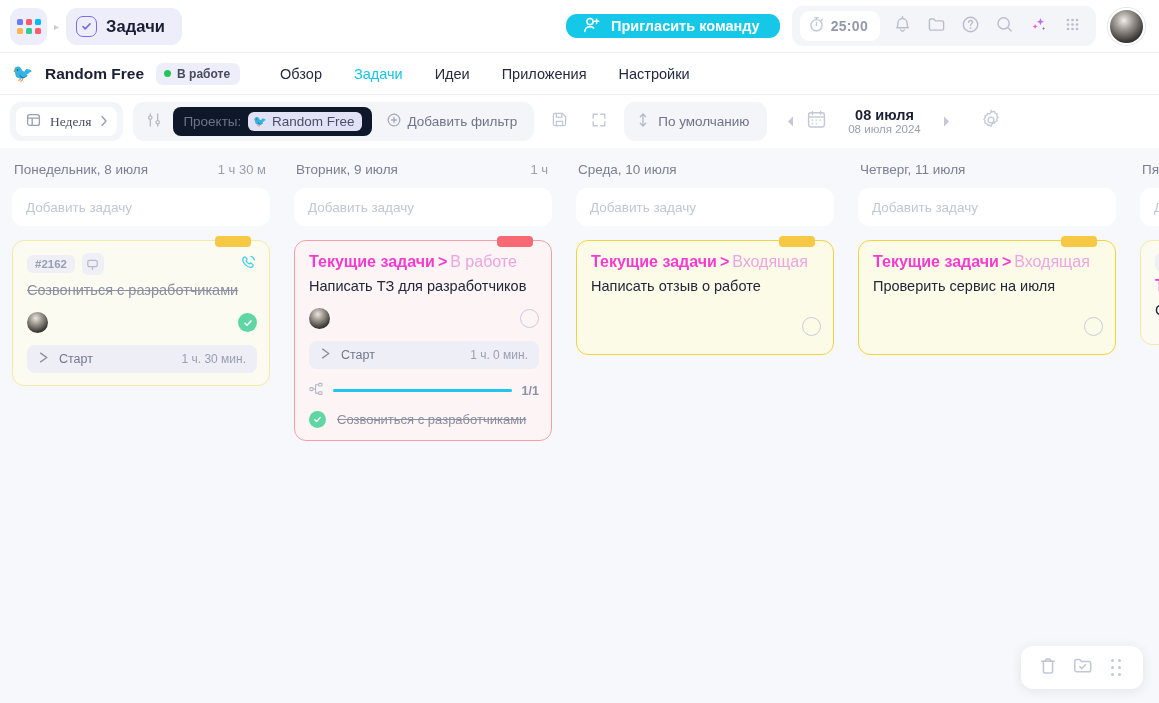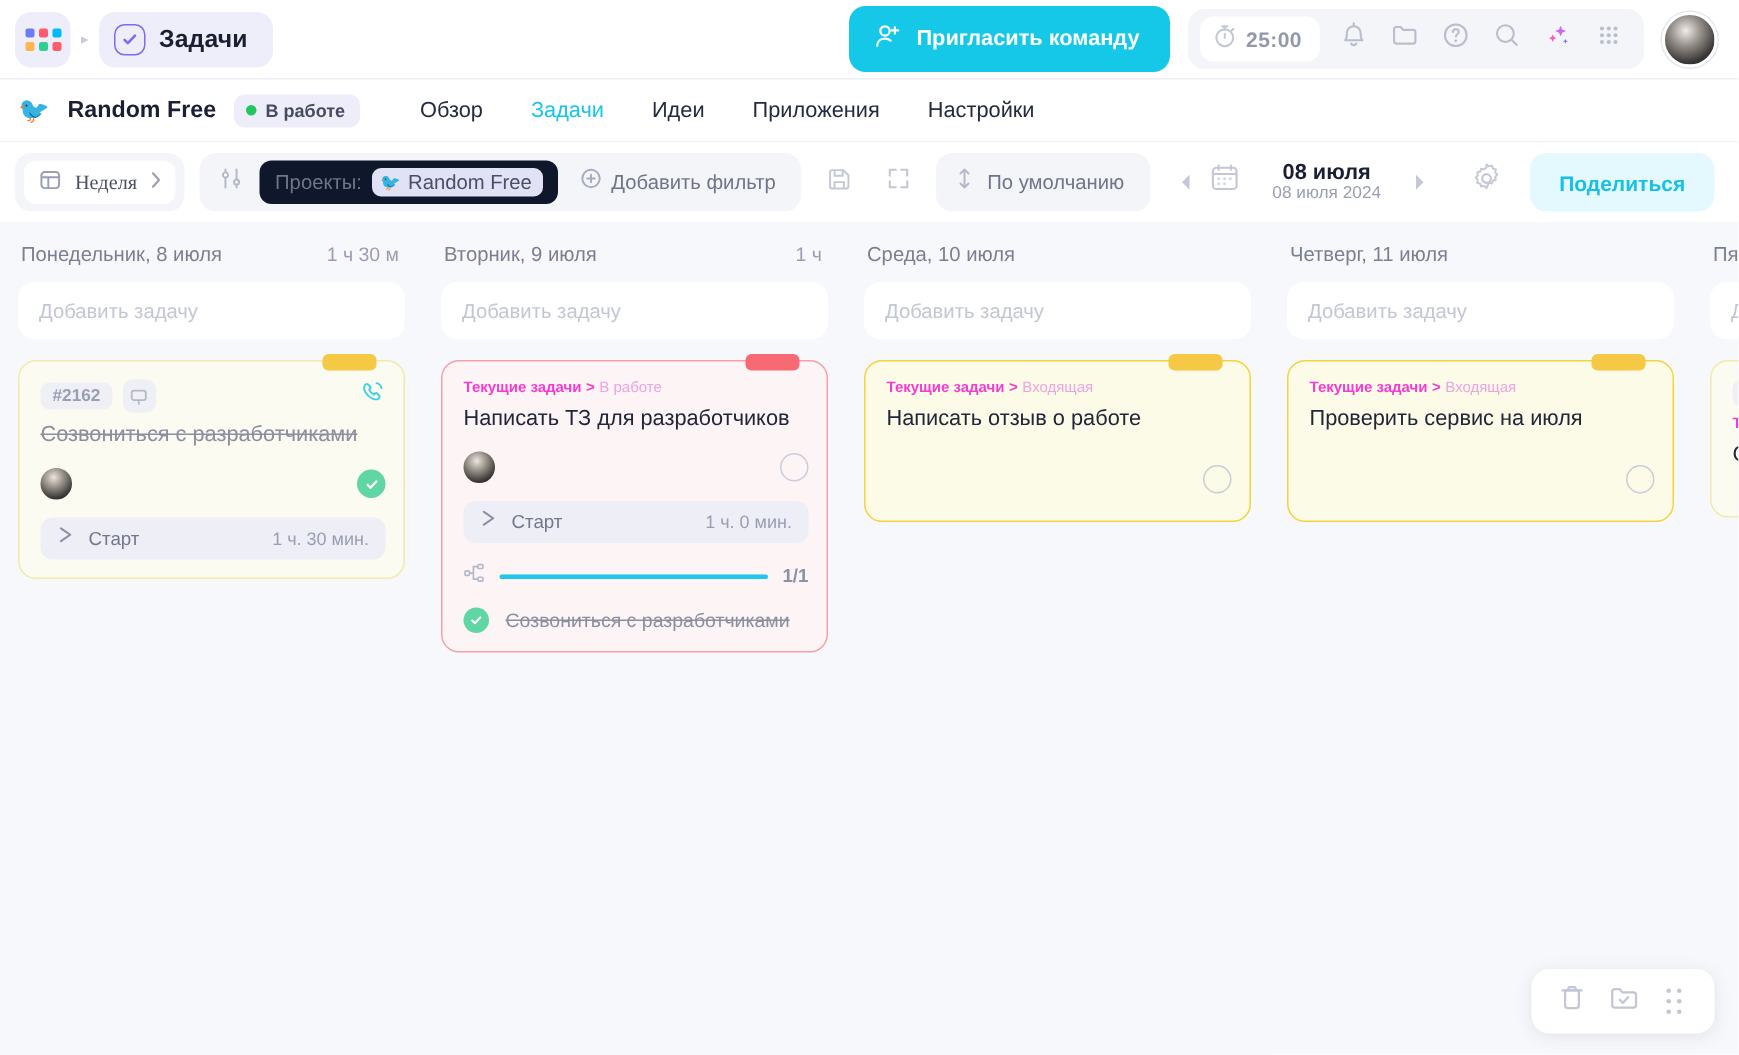"Пригласить команду" .invite-btn { height: 44px -> 24px }
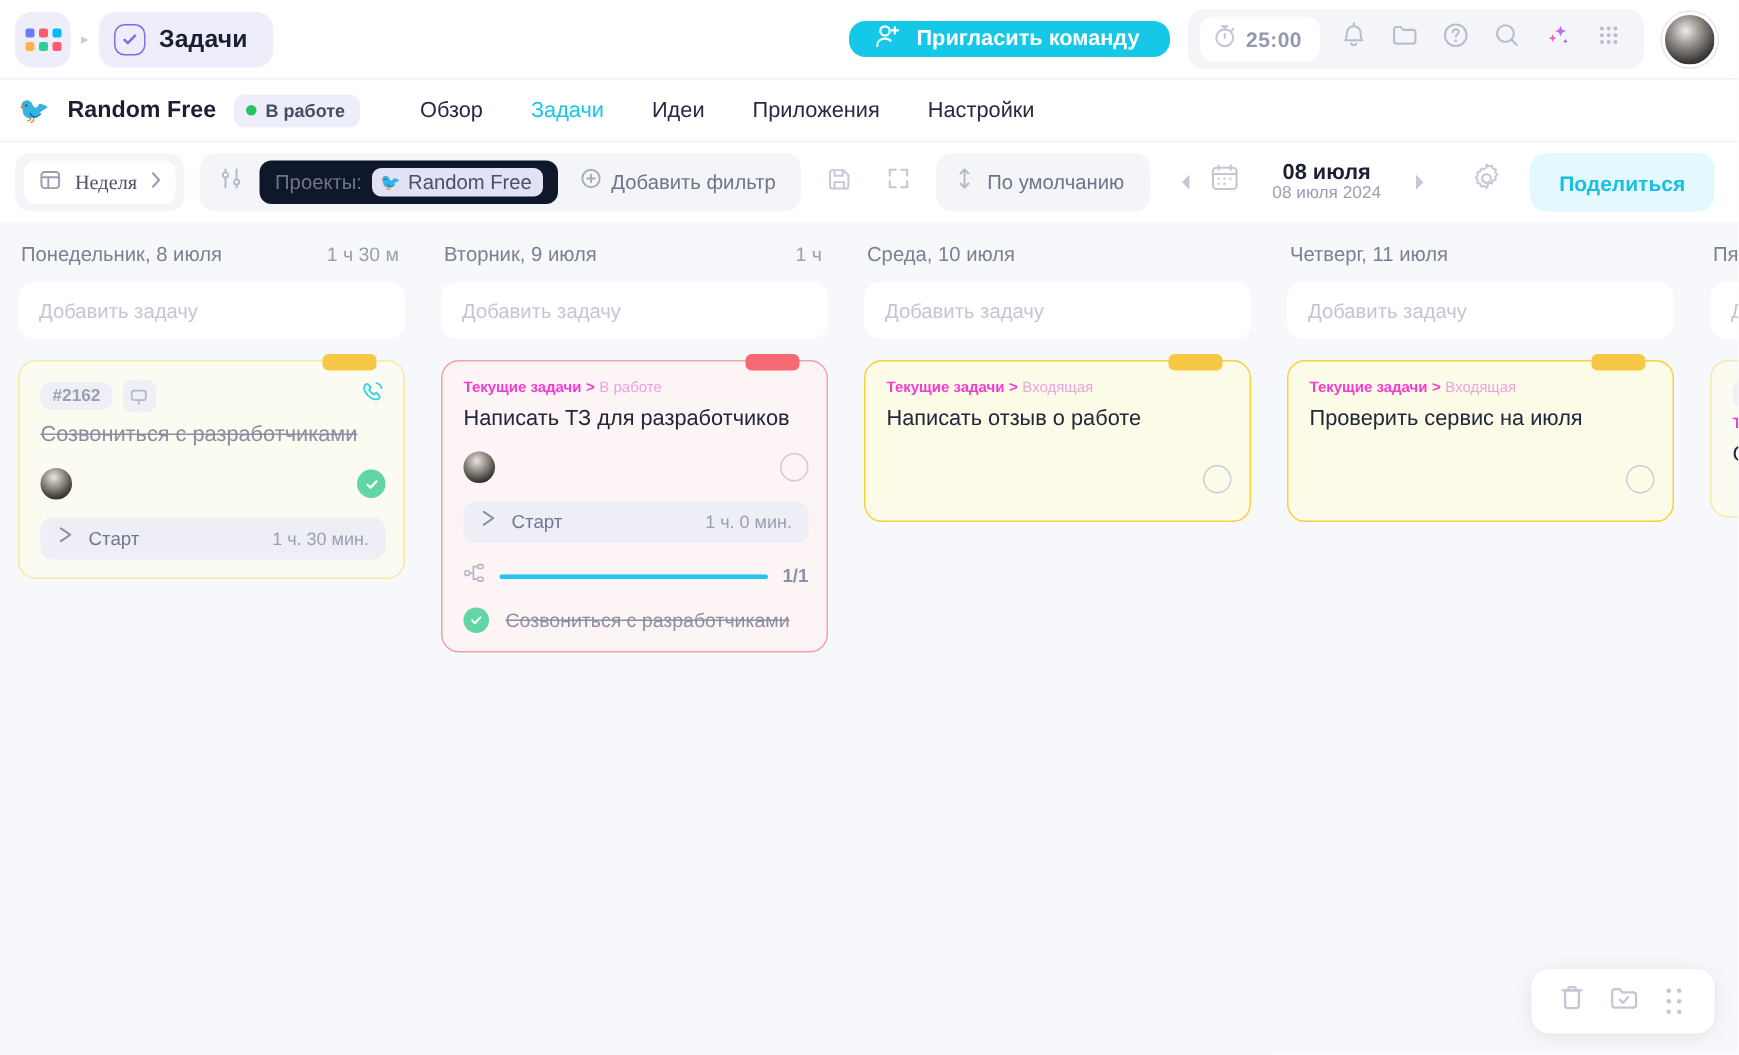"Поделиться" button.share-btn { html: <button>Поделиться</button> -> none }
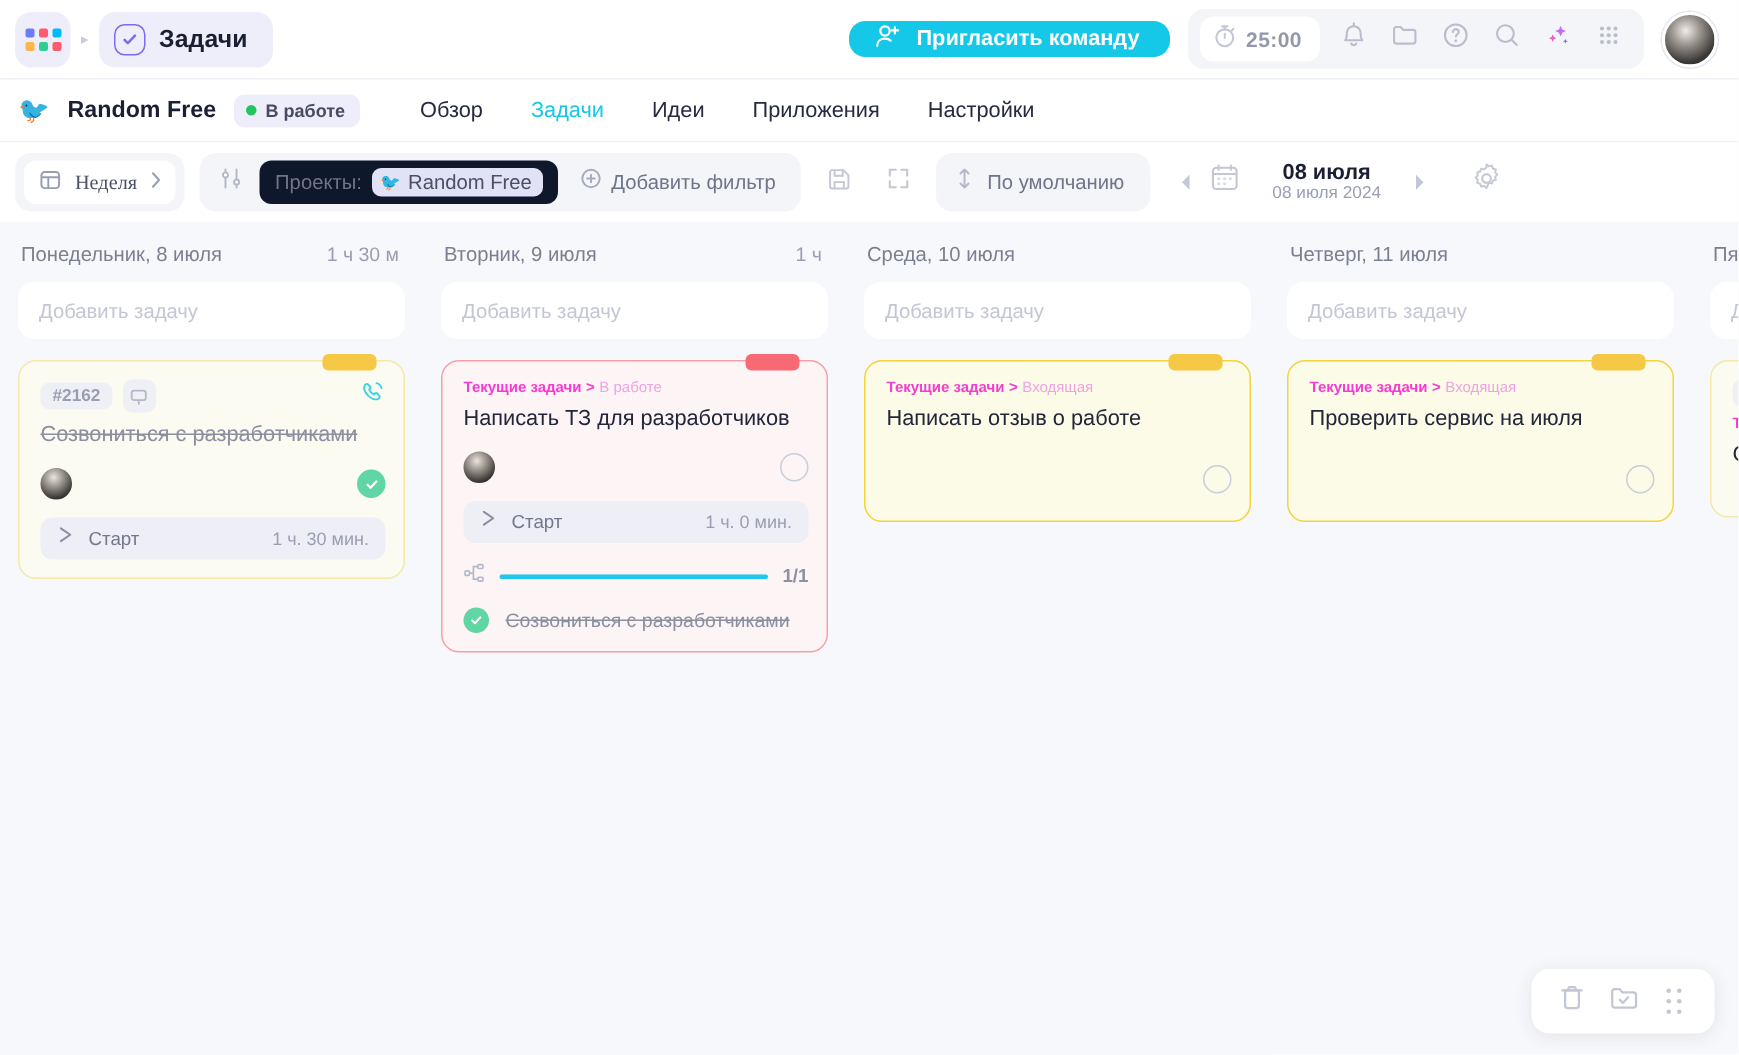"Текущие задачи > В работе" .card-crumb { font-size: 10px -> 16px }
